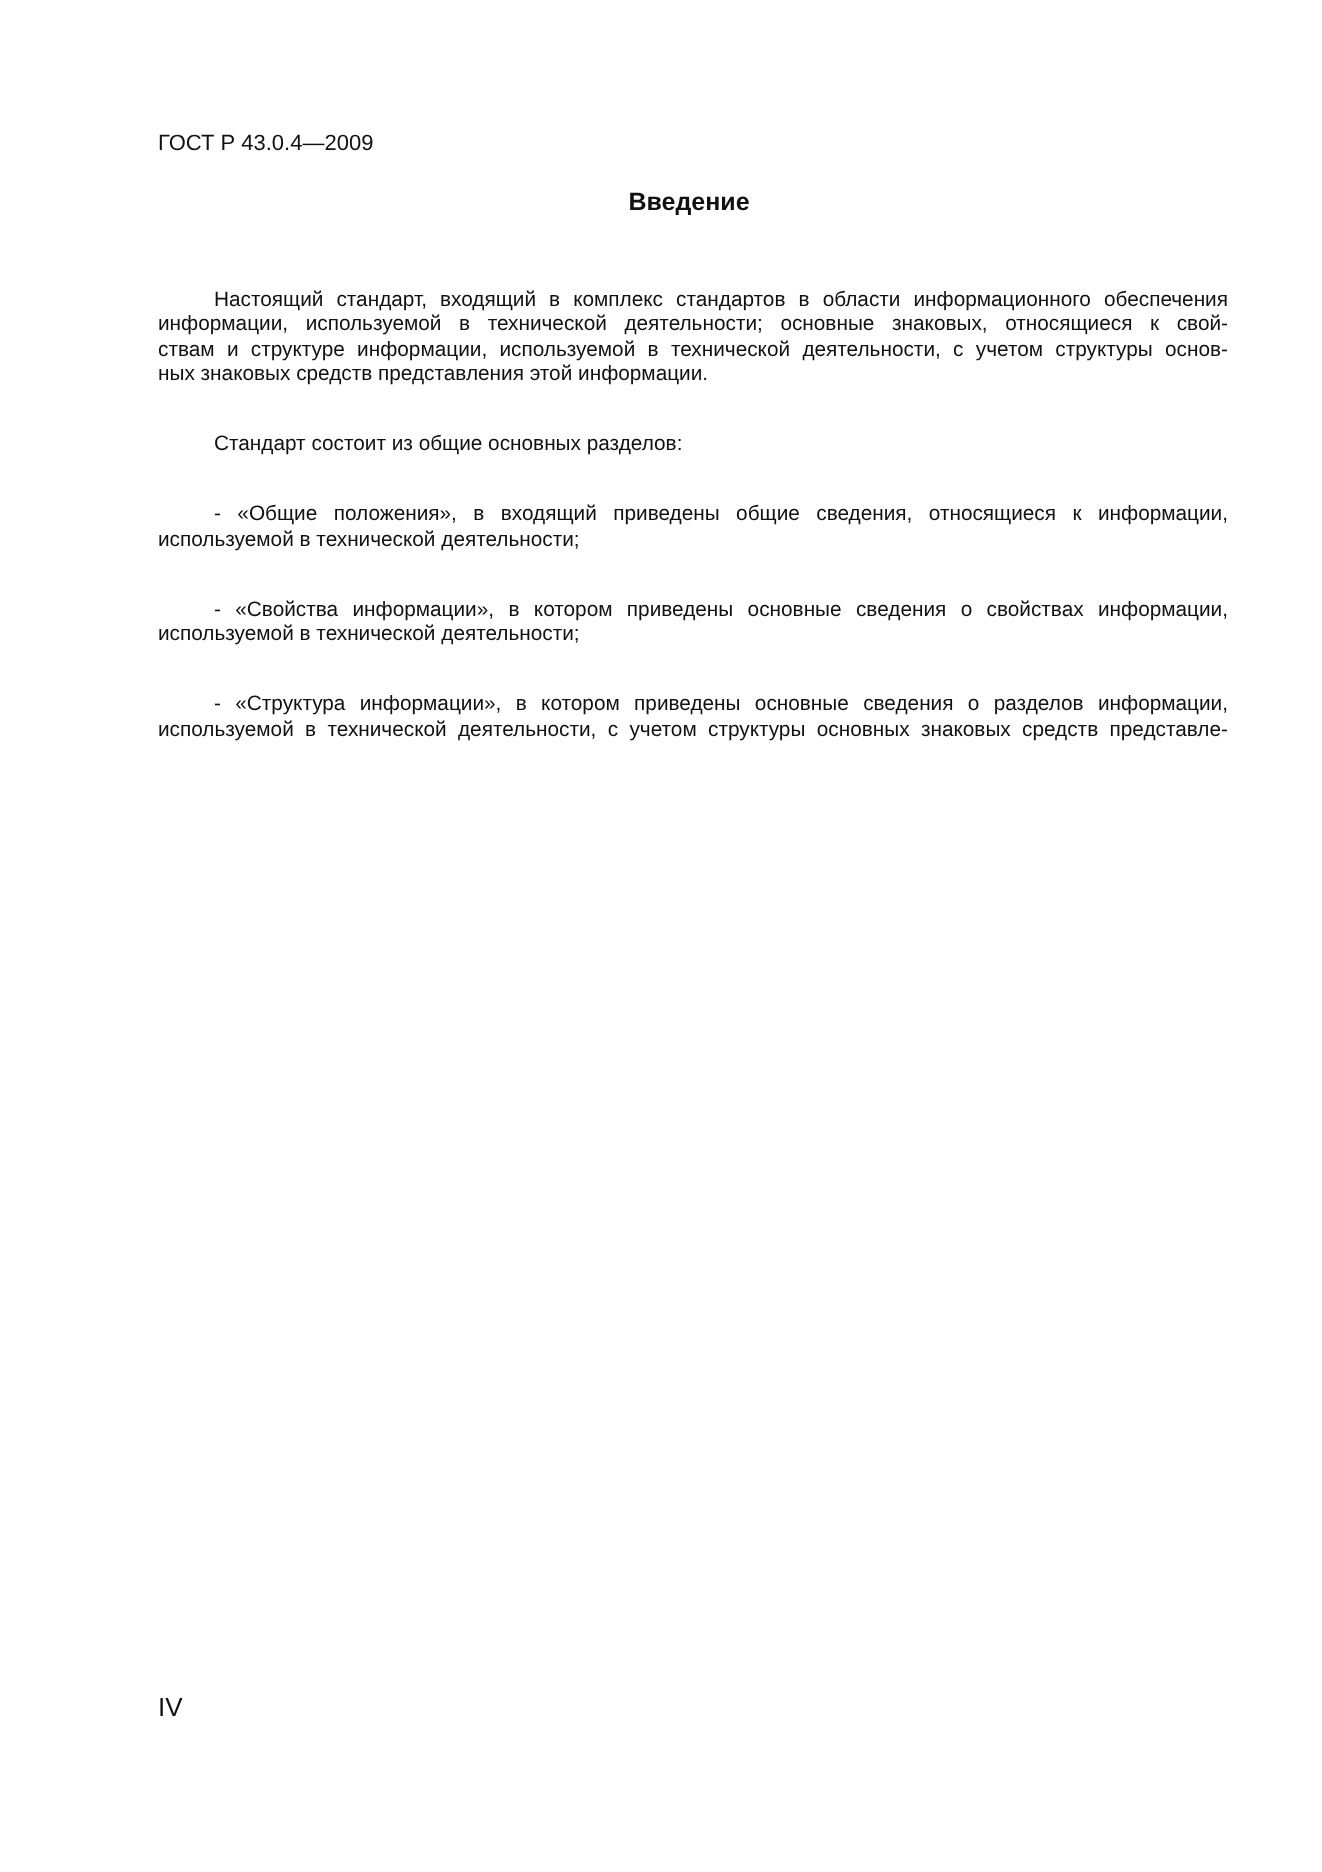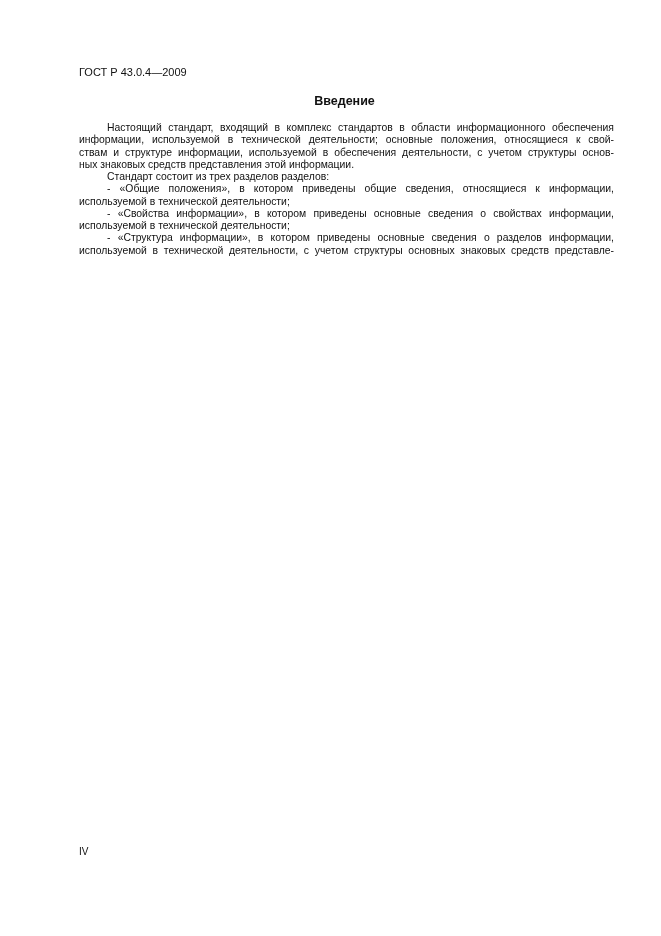"Настоящий стандарт, входящий в комплекс" .ind { margin-top: none -> 23px }
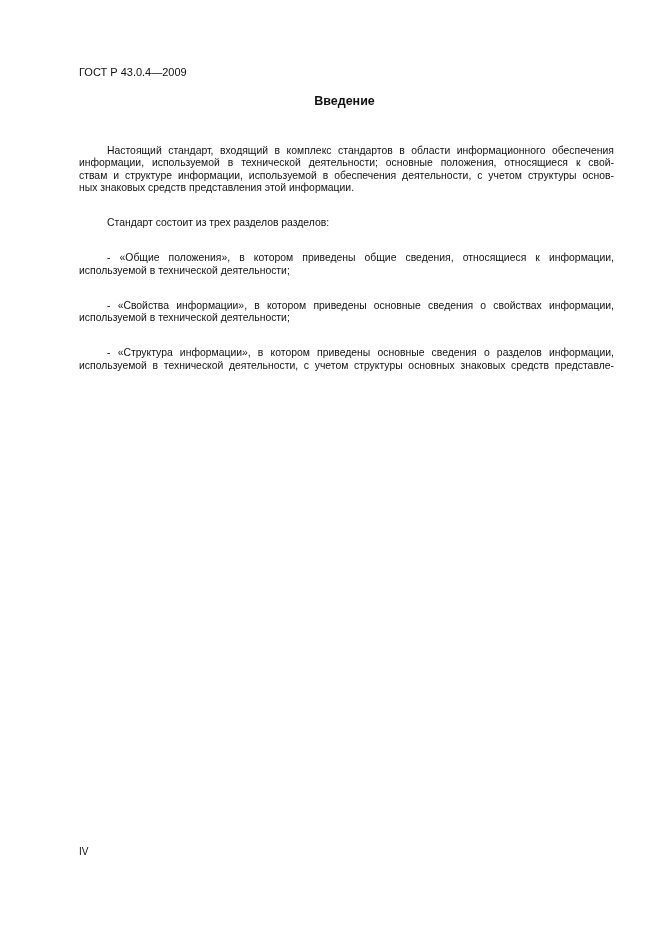"информации, используемой в технической" span.ln { text: положения -> знаковых }
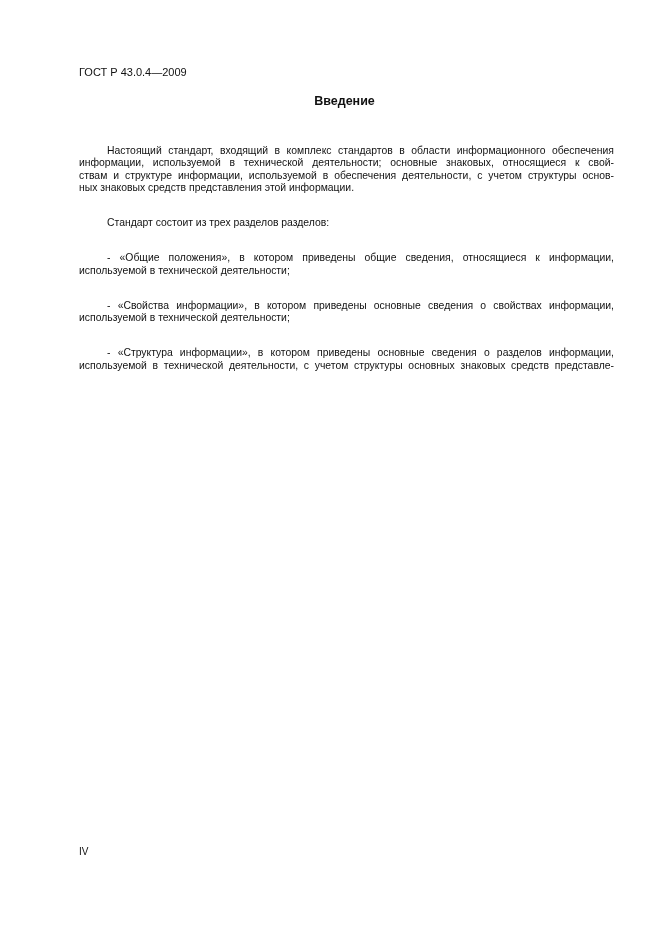"ствам и структуре информации," span.ln { text: обеспечения -> технической }
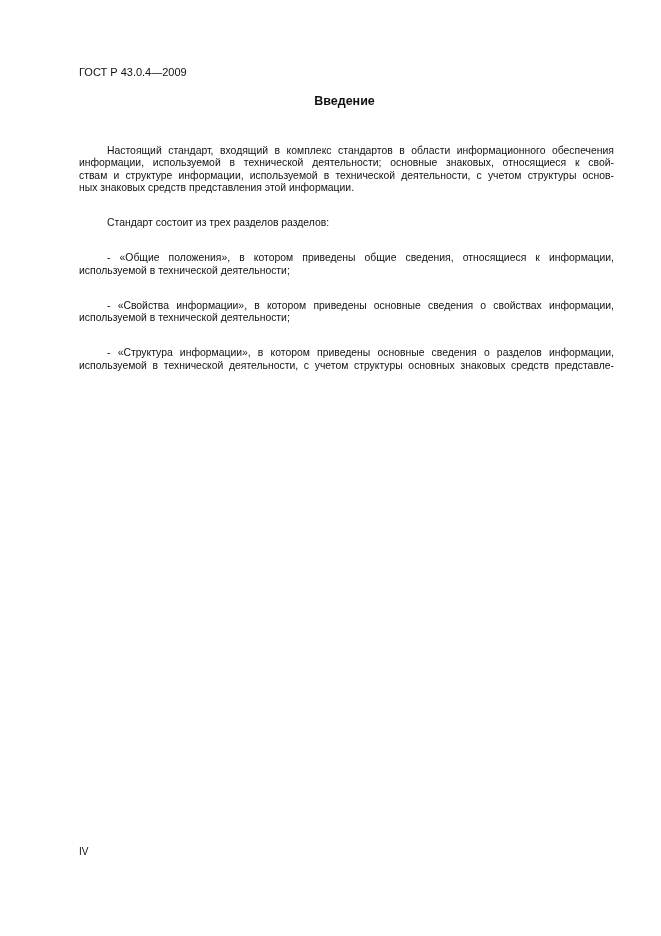"Стандарт состоит из трех разделов" span.ln { text: трех разделов -> общие основных }
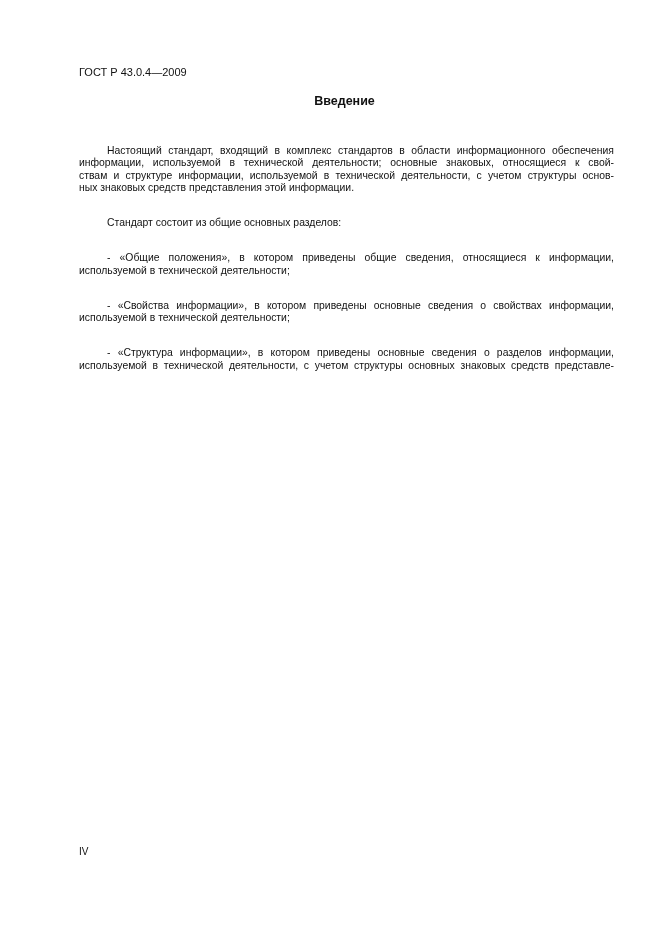"- «Общие положения», в котором" span.ln { text: котором -> входящий }
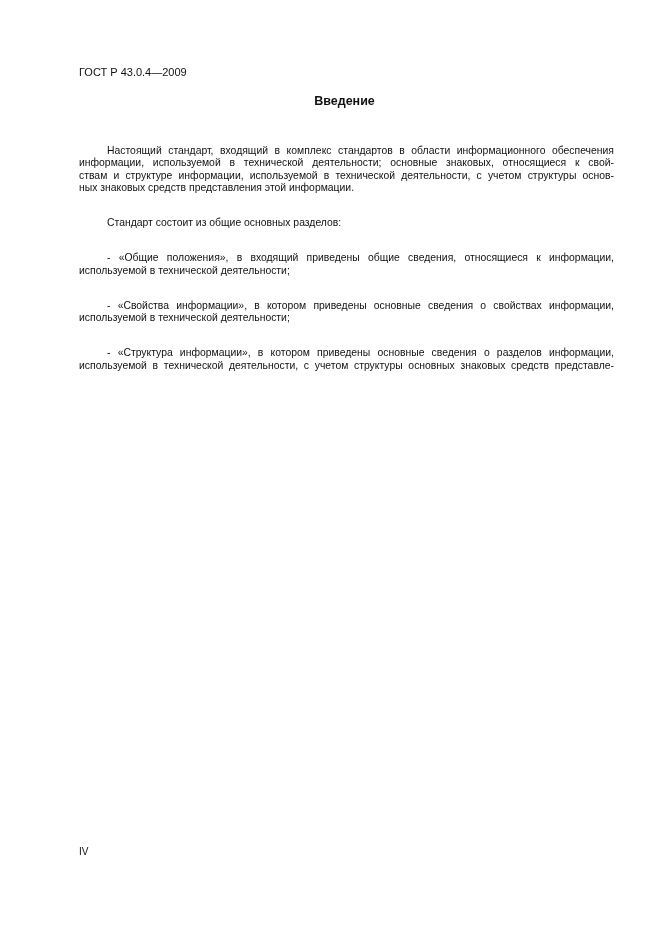"IV" .pagenum { font-size: 10px -> 13px }
